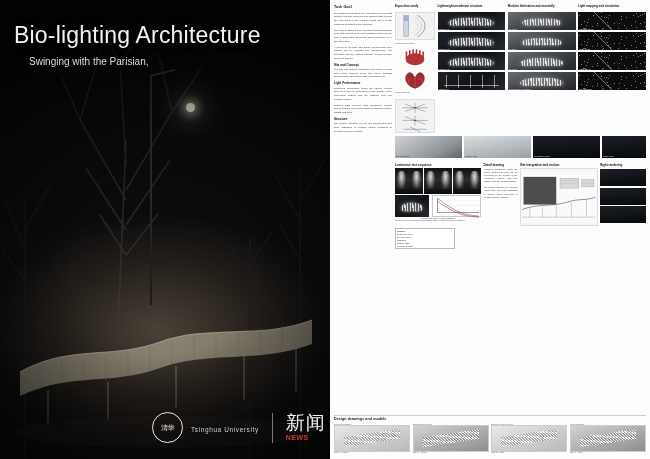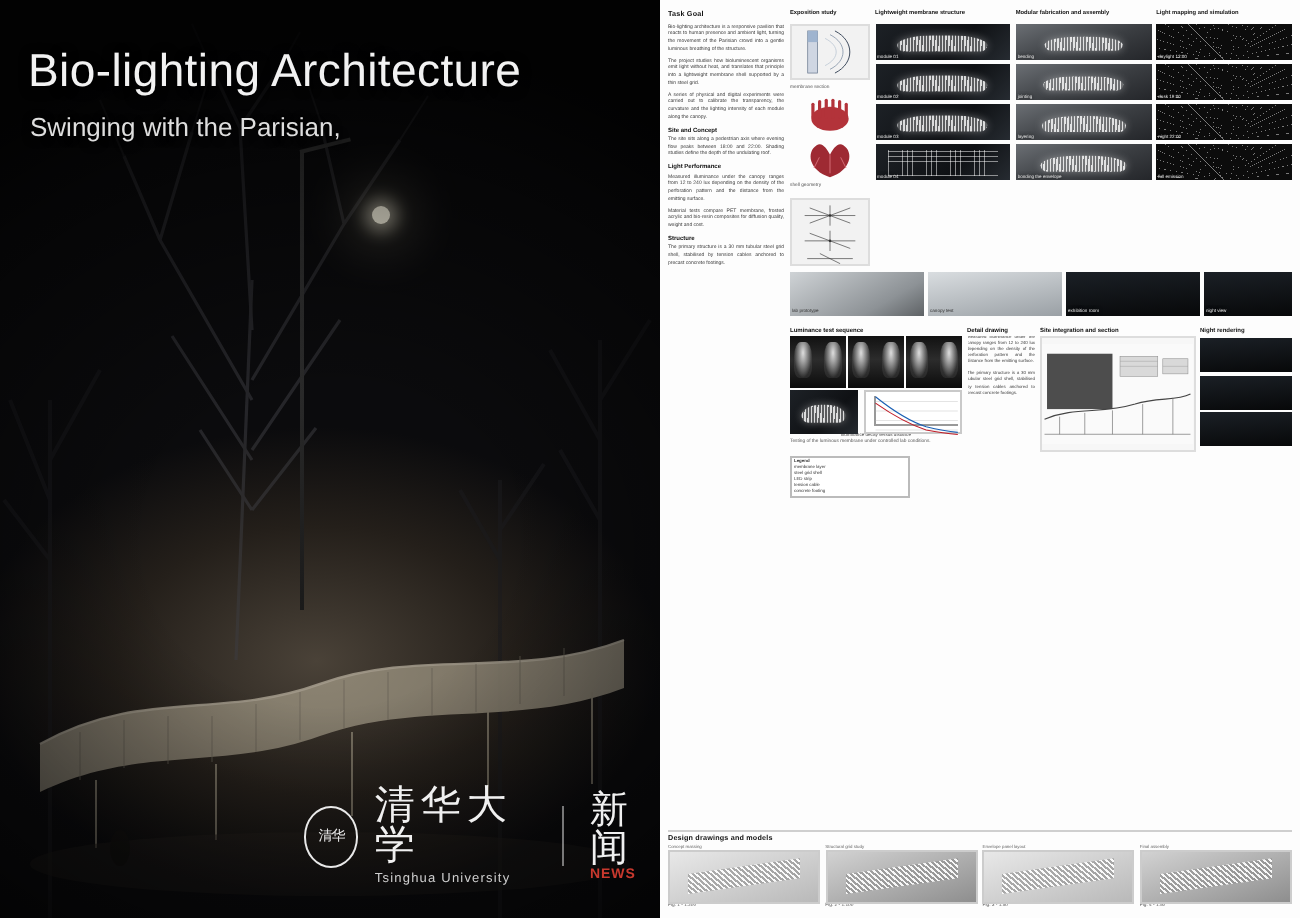"Swinging with the Parisian," .hero-sub { font-size: 13px -> 10px; left: 15px -> 29px }
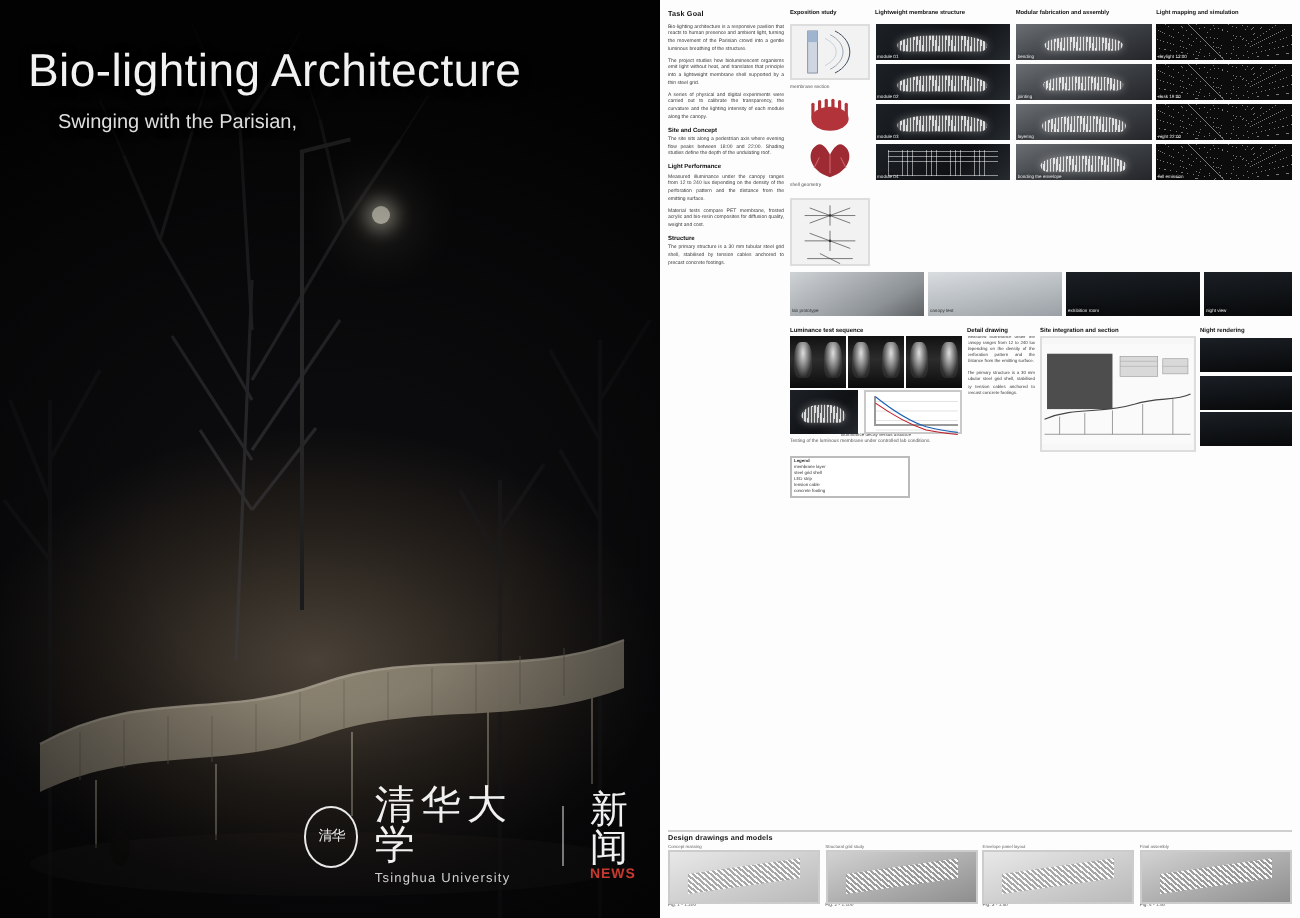"清华大学" div.thu-cn { html: <div>清华大学</div> -> none }
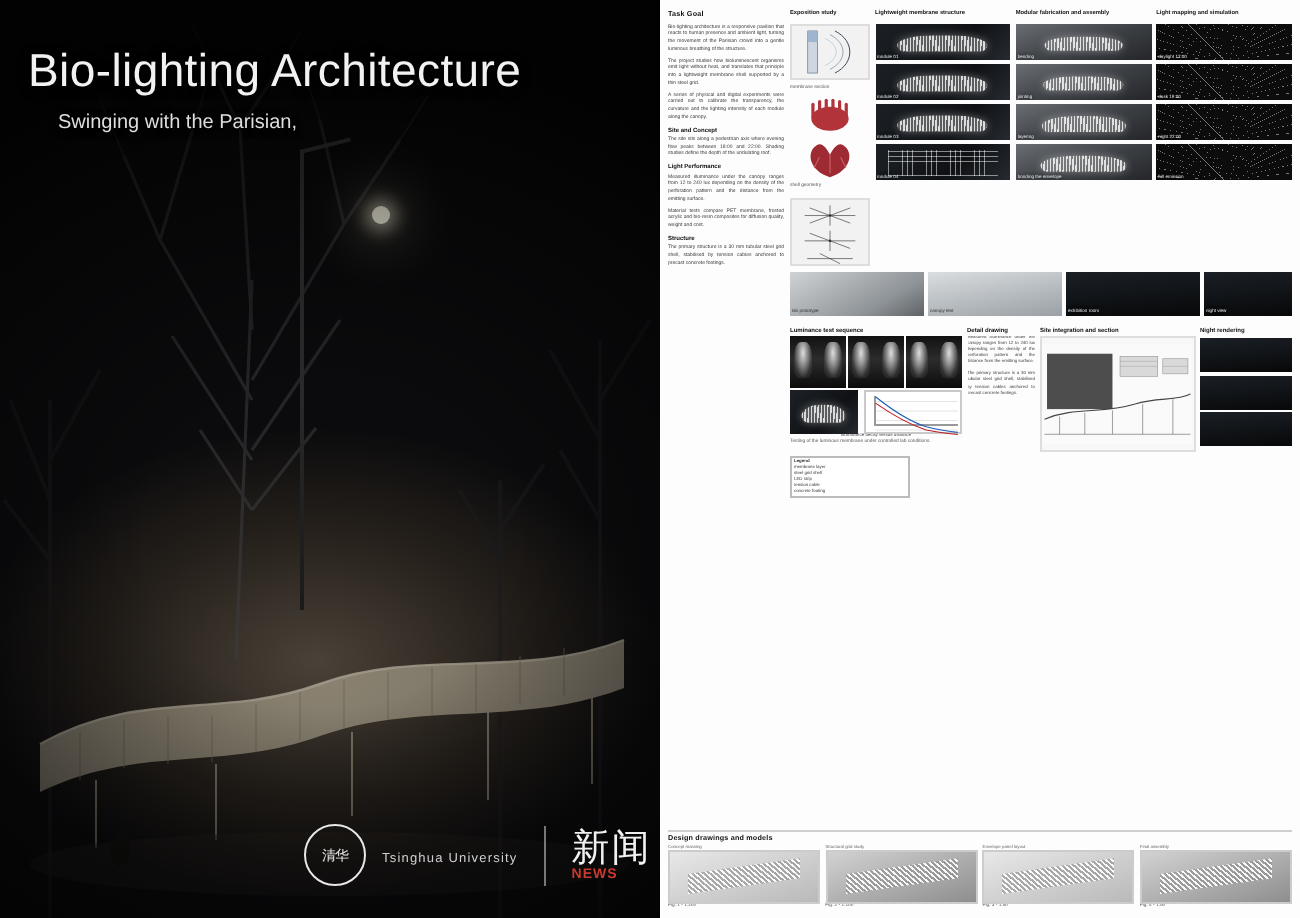"新闻" .sina-cn { font-family: Liberation Serif, serif -> Liberation Mono, monospace }
